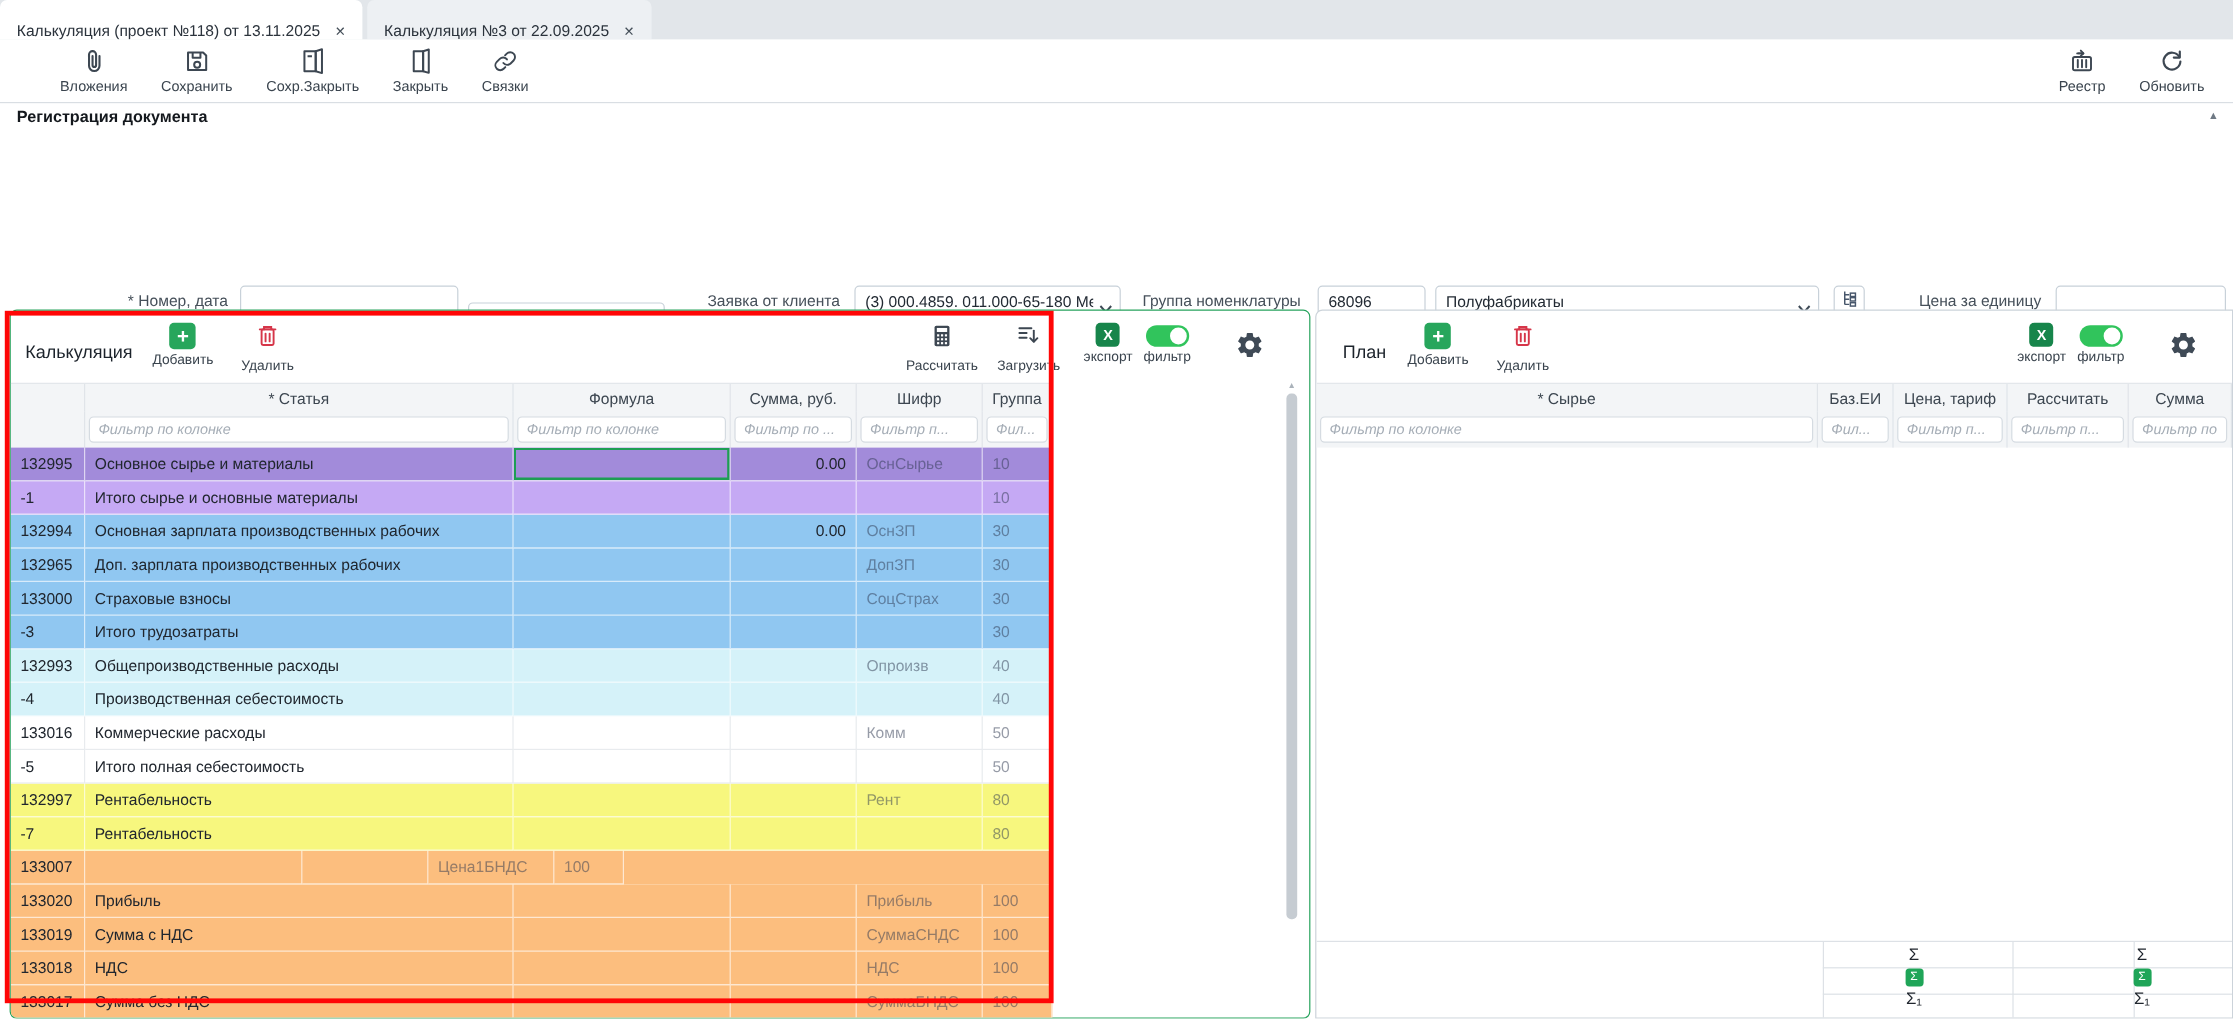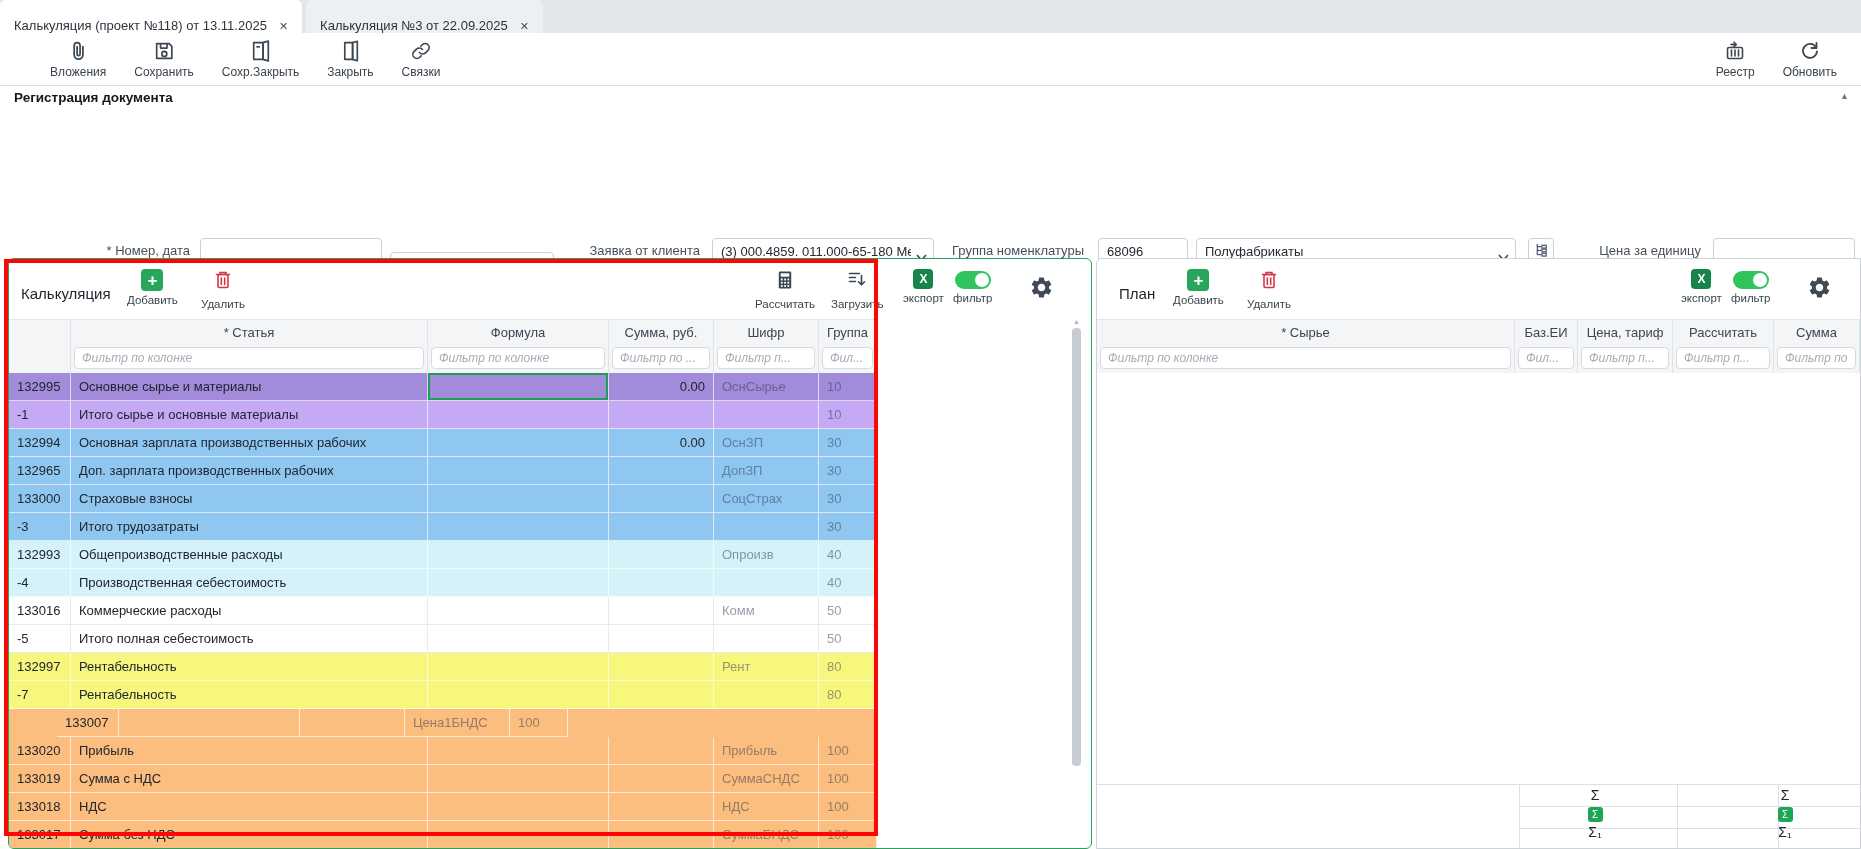"133007" div.trow { padding-left: 48px -> none }
